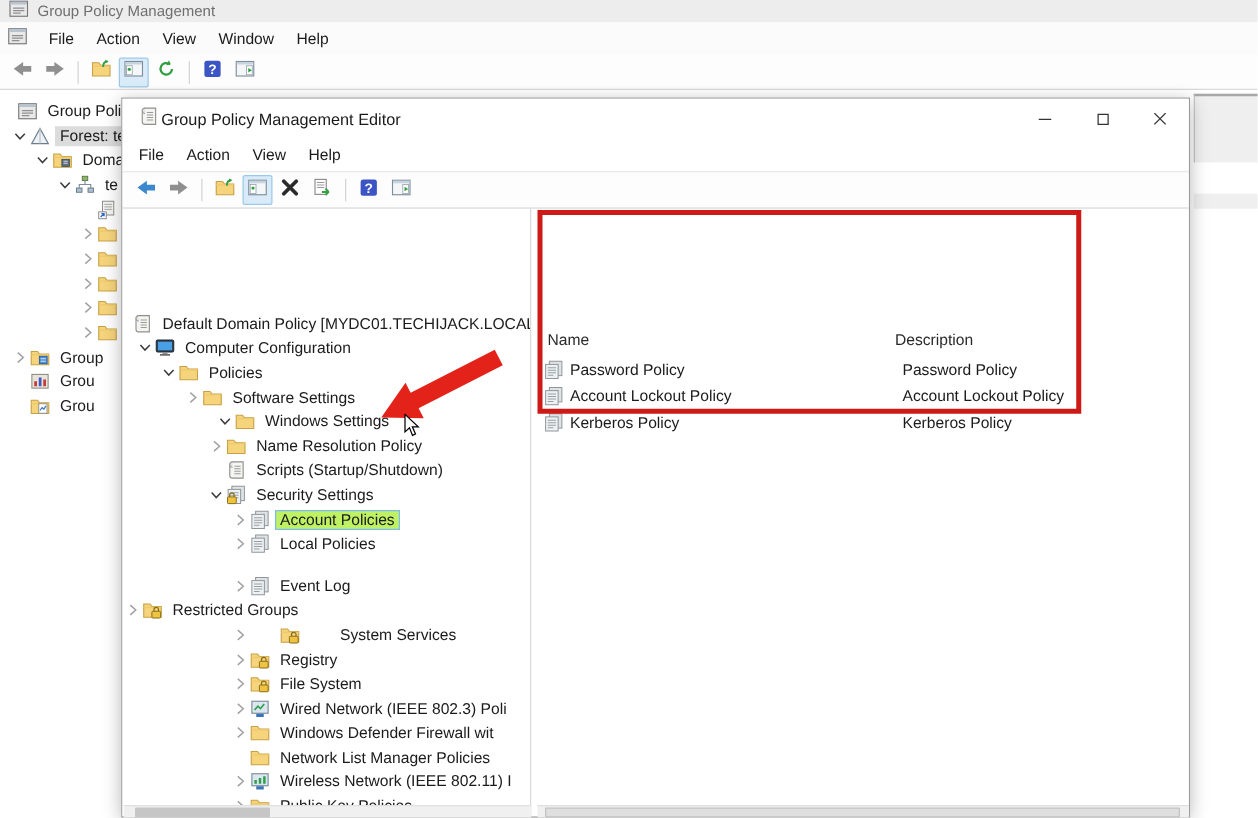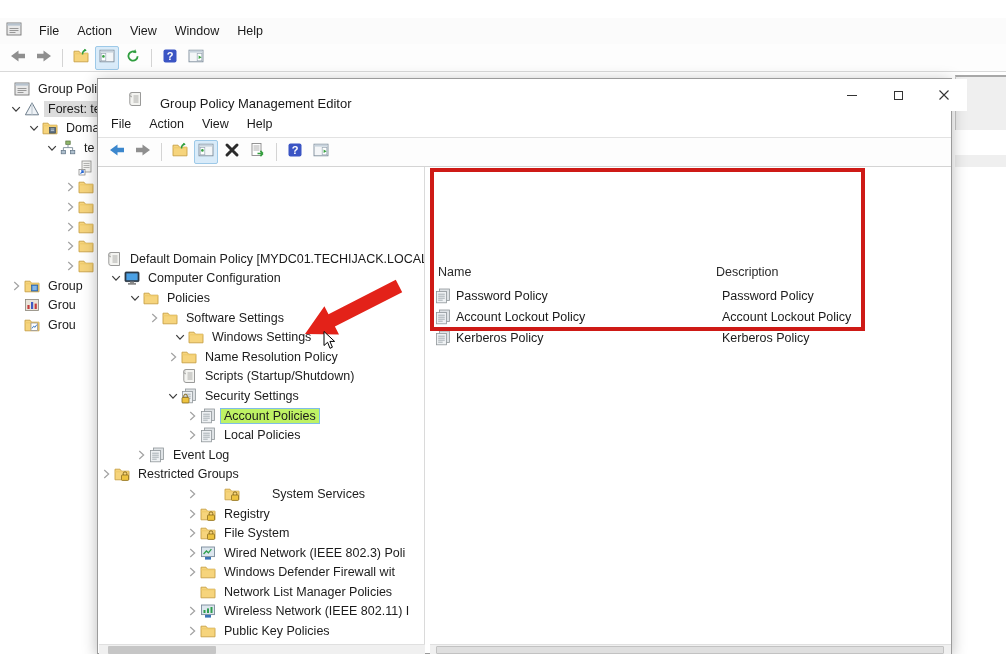"Group Policy Management" div { html: none -> <div> <span><svg> <rect></rect> <rect></rect> <path></path> </svg></span> <span>Group Policy Management</span> </div> }
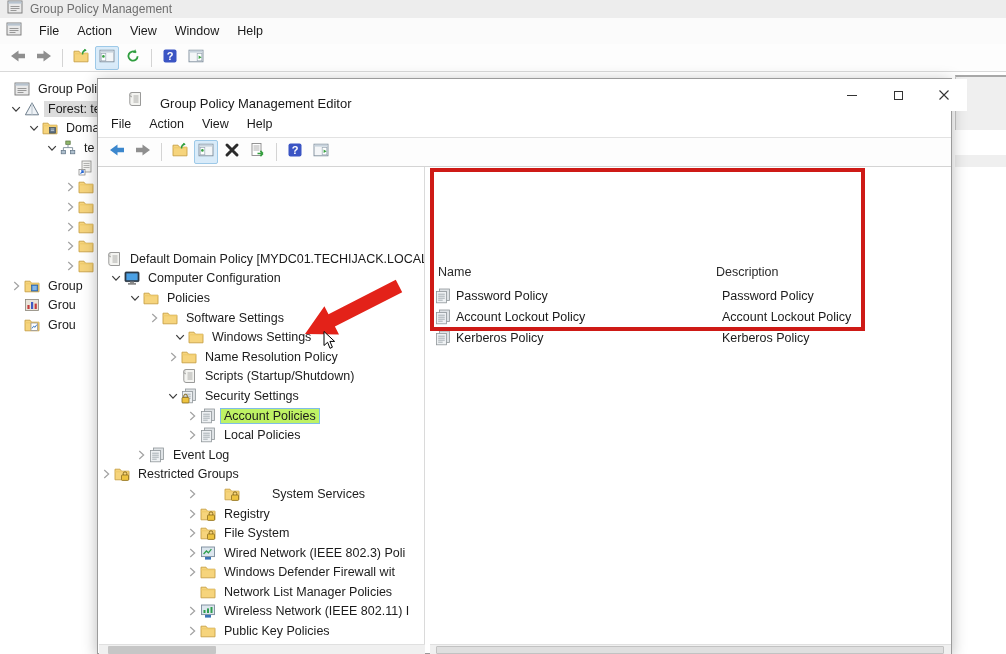"Group Policy Management Editor" #ed-titlebar { align-items: flex-end -> center; gap: 17px -> 2px; margin-left: 16px -> none }
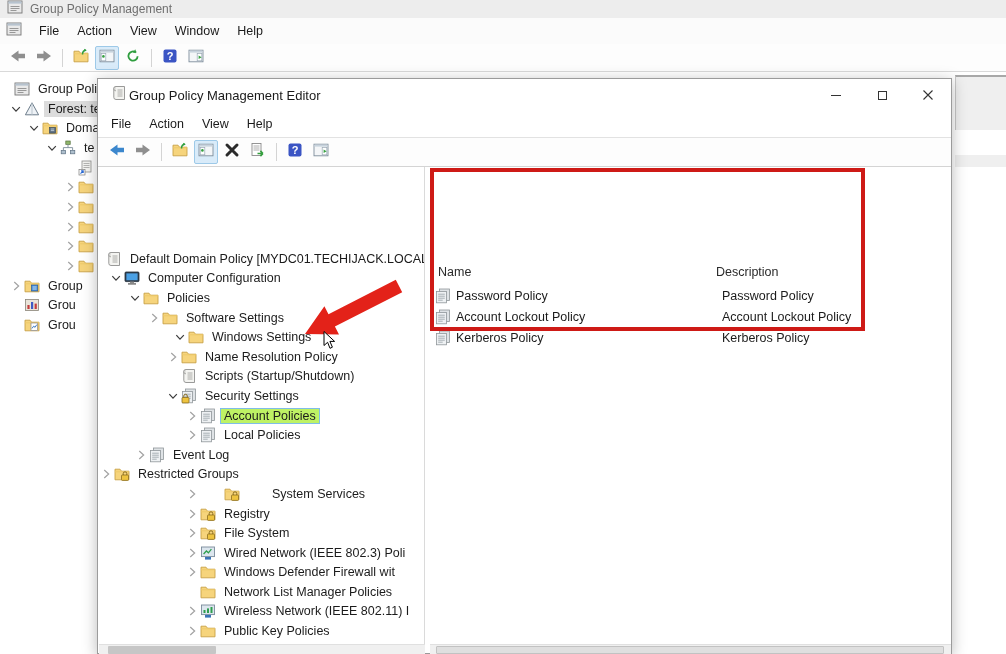"Event Log" div.trow { margin-top: none -> 14px; padding-left: 35px -> 86px }
